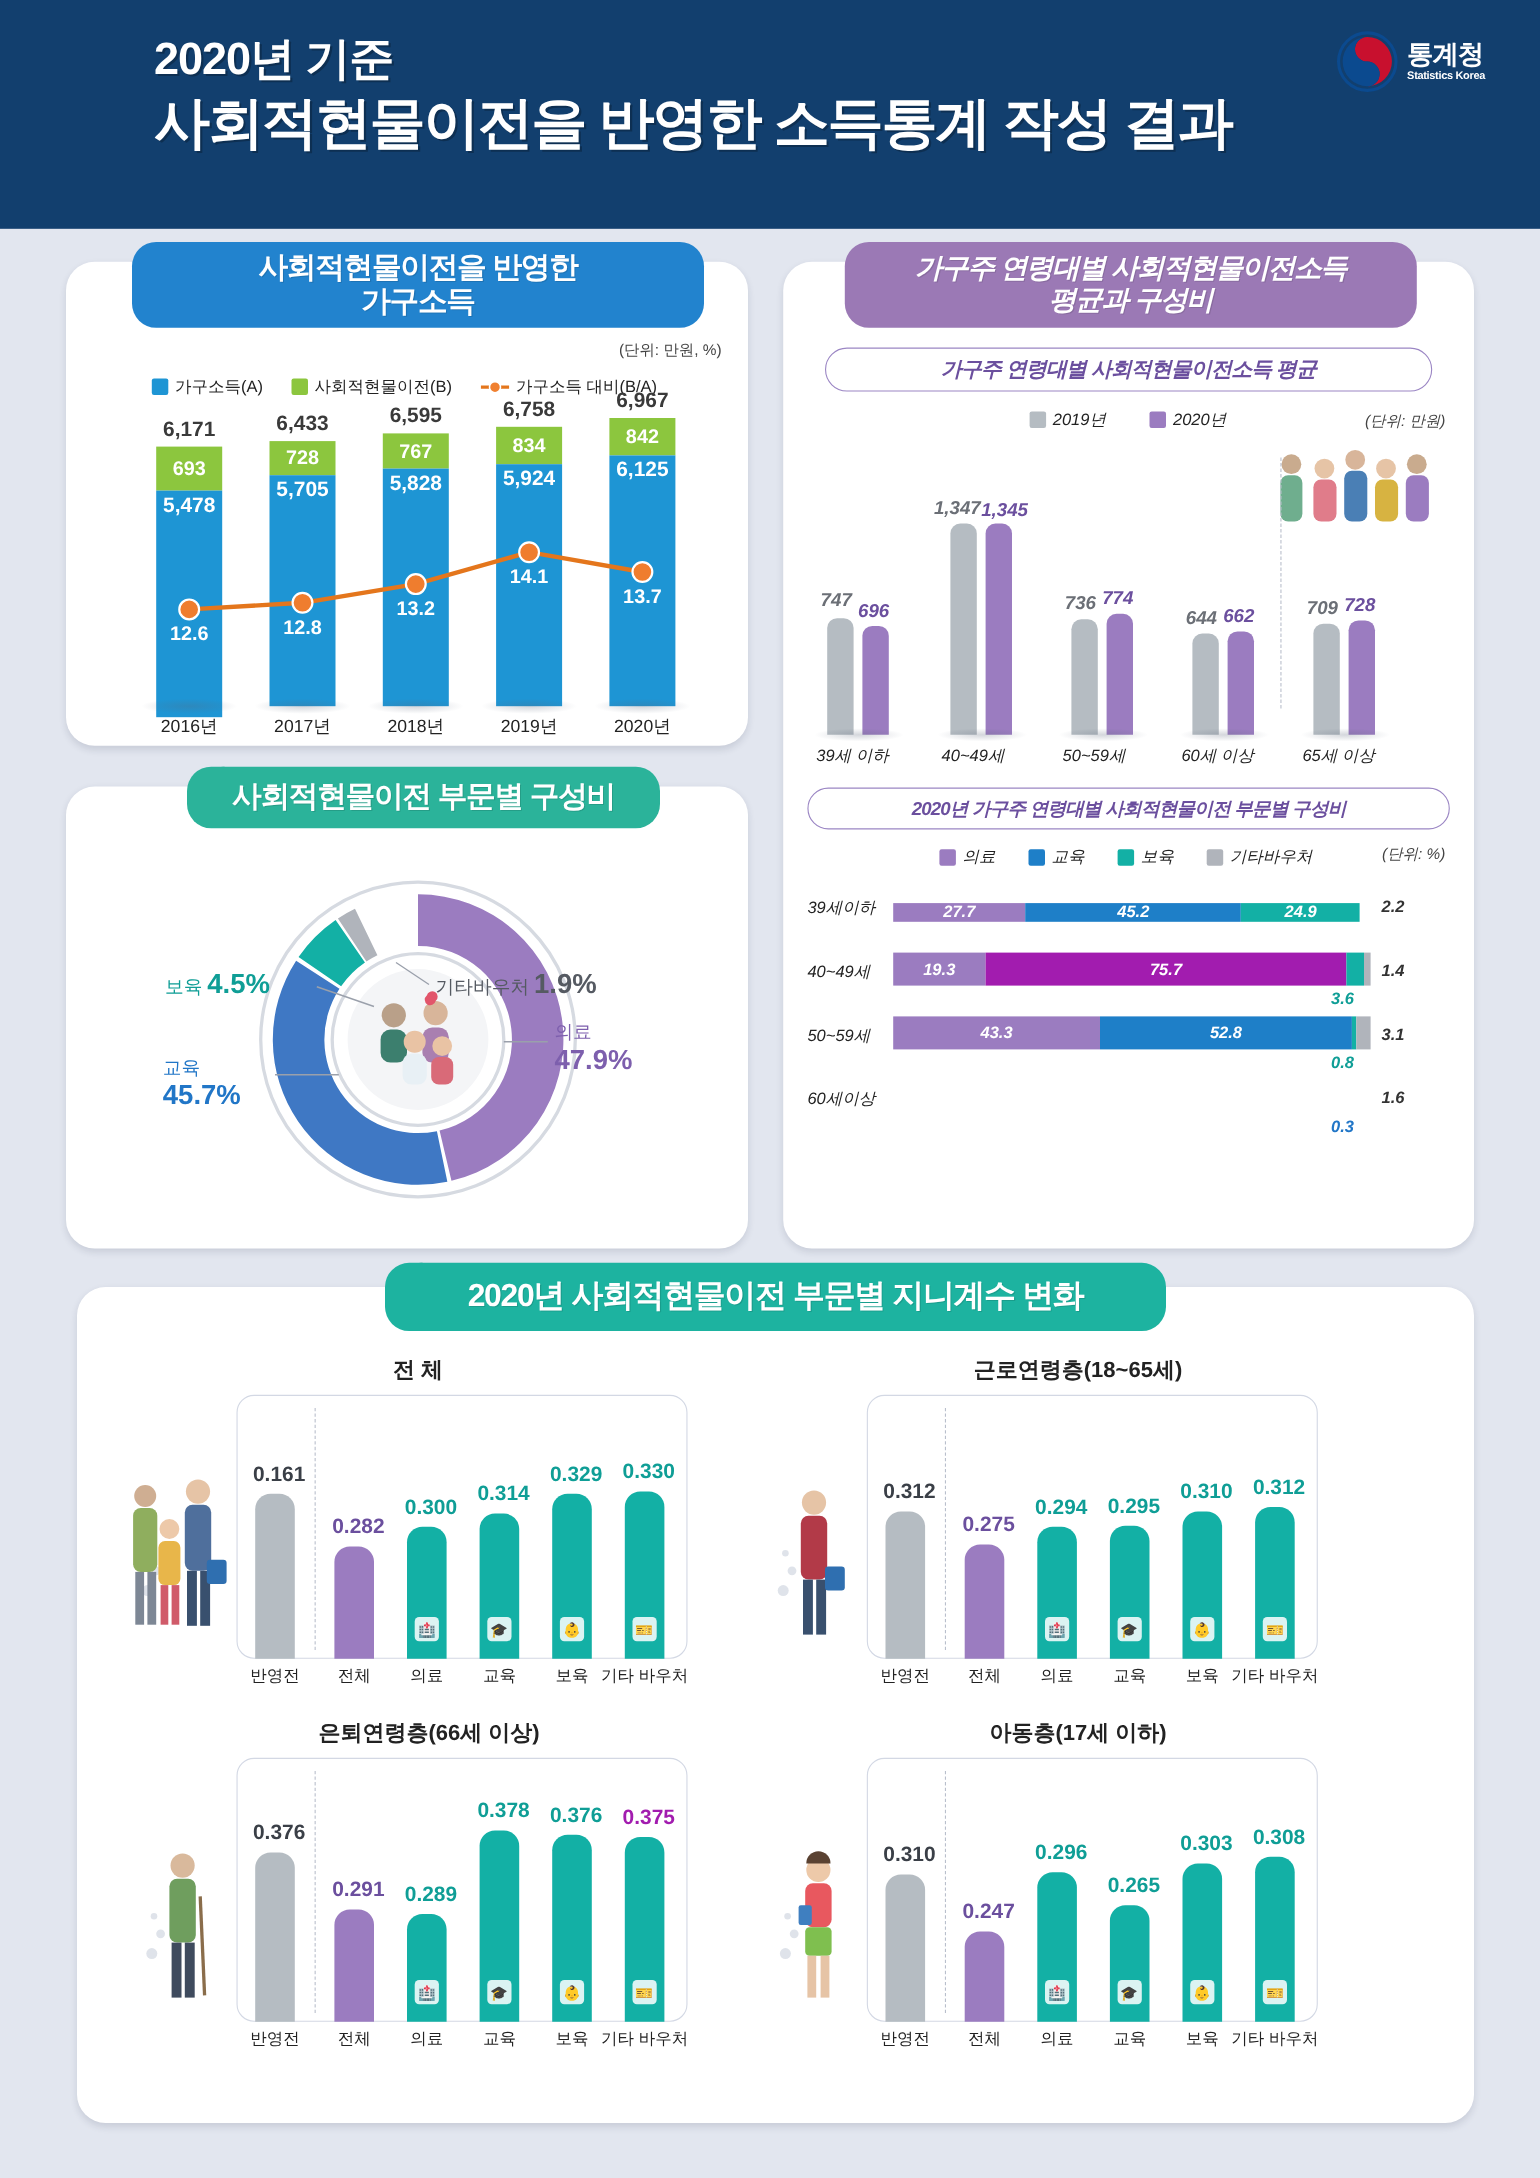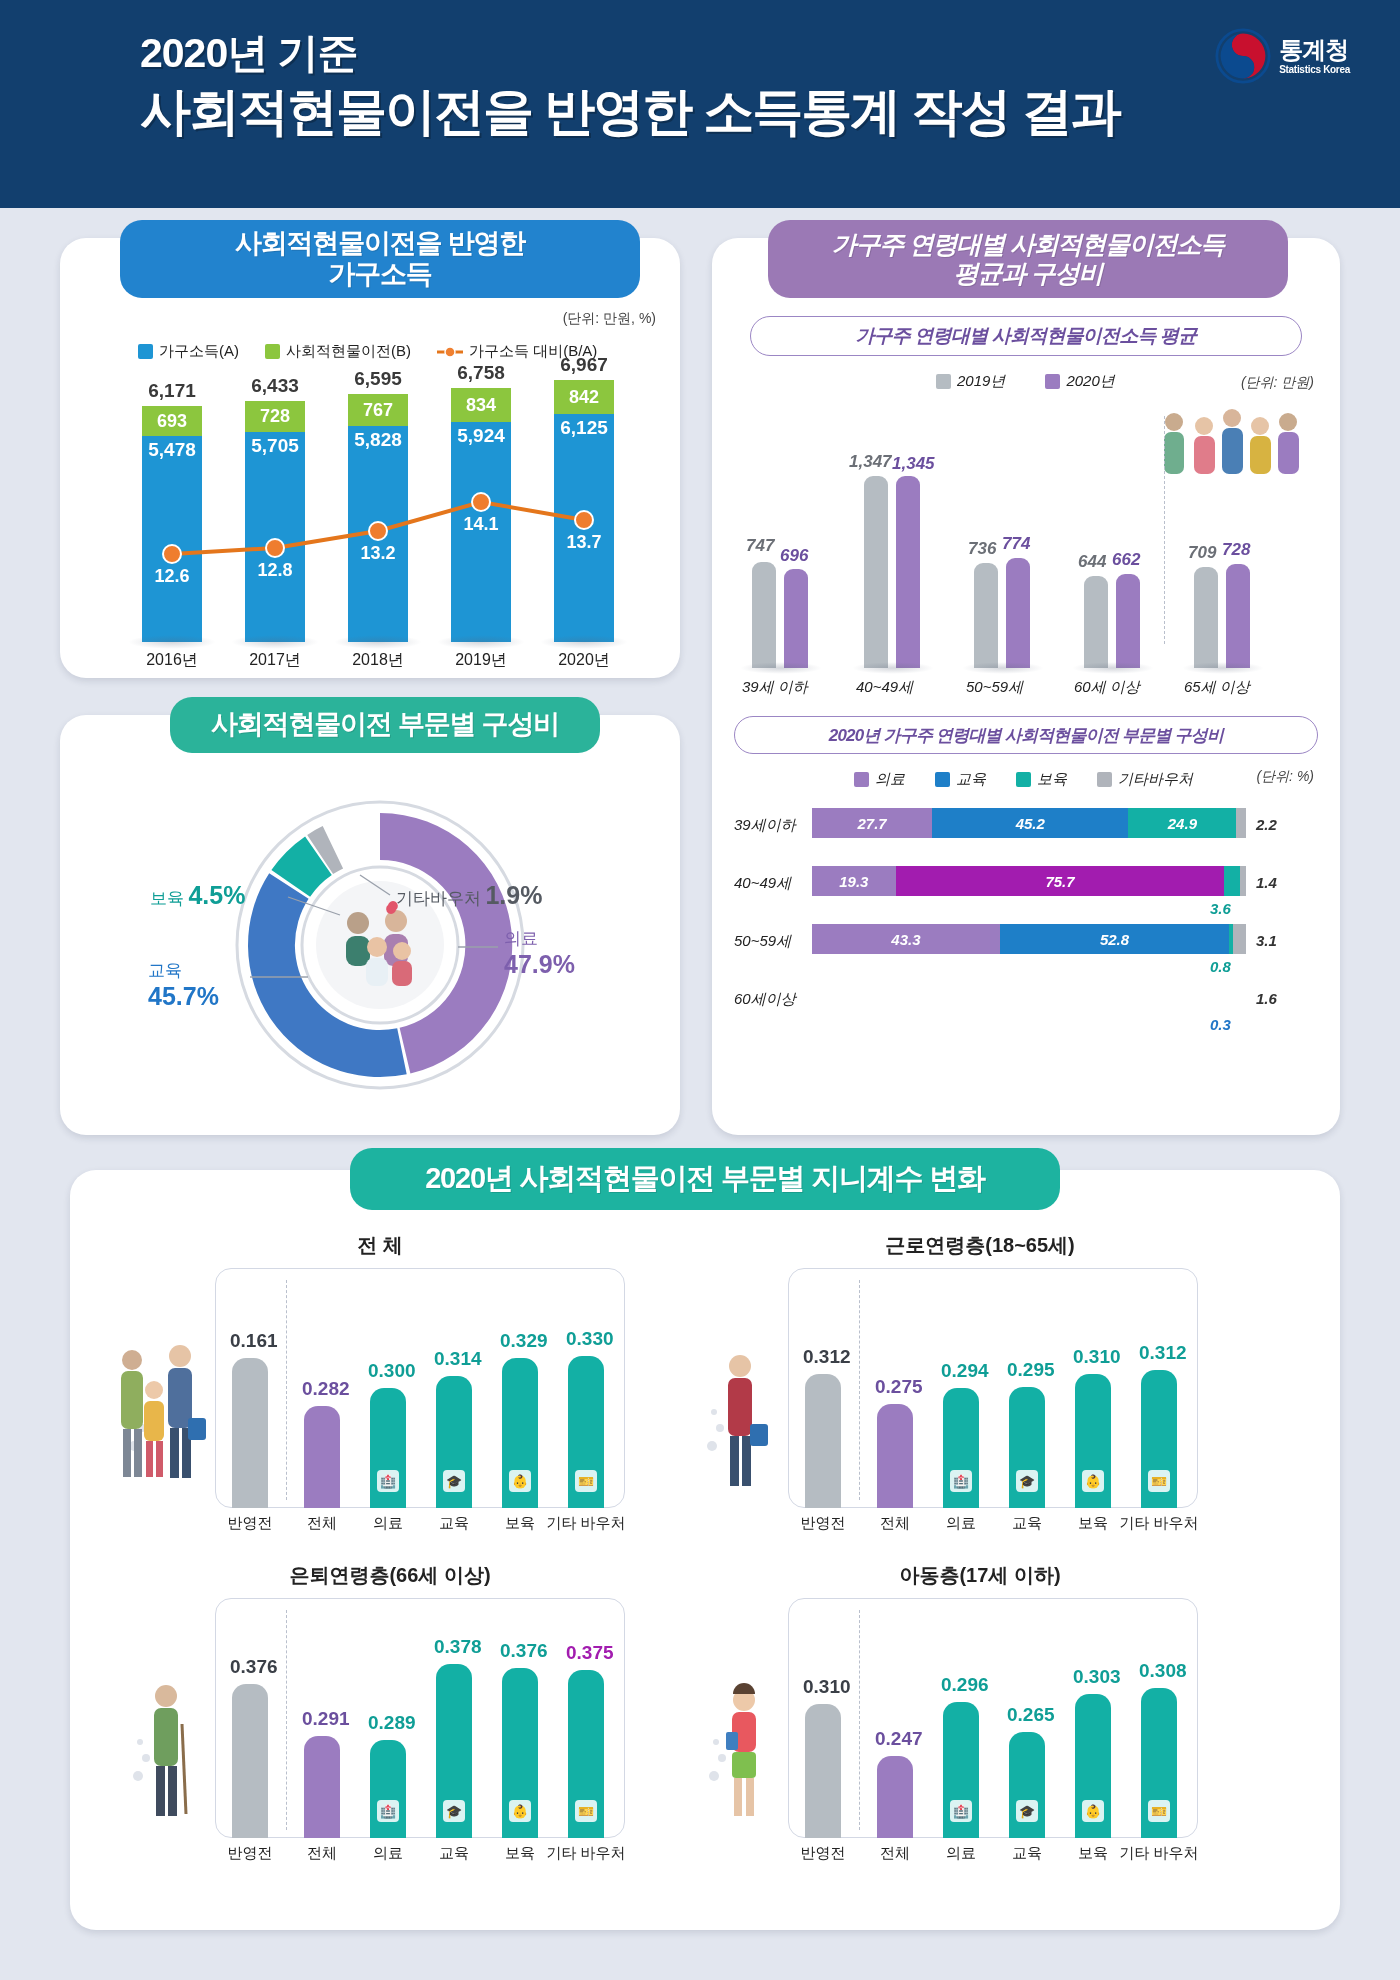"693" div.p1-green { height: 30px -> 40px }
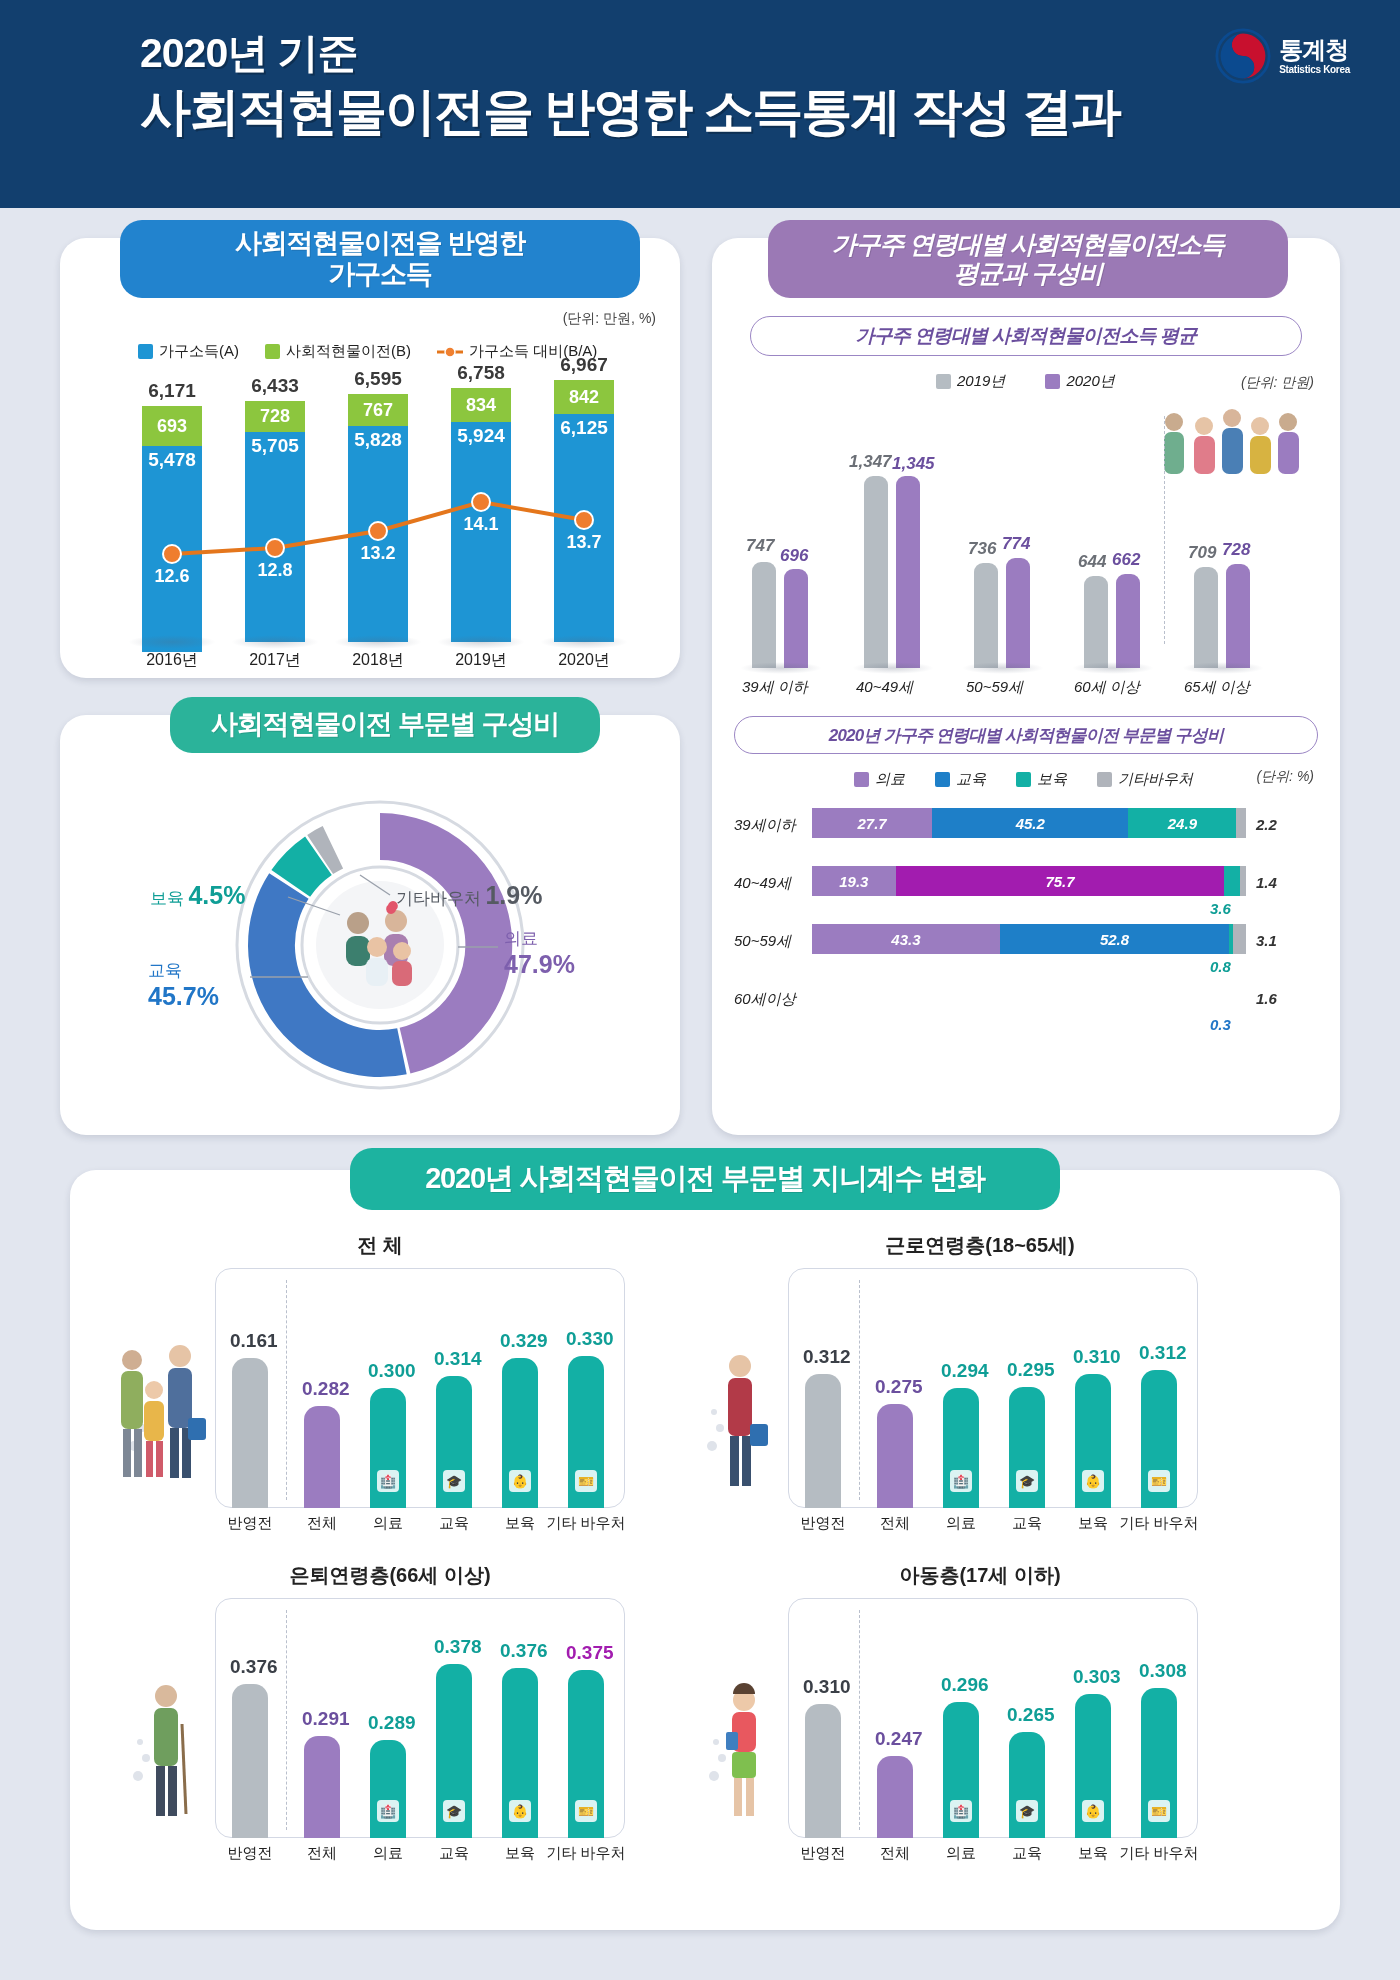"27.7" div.sb-row { align-items: none -> flex-end }
